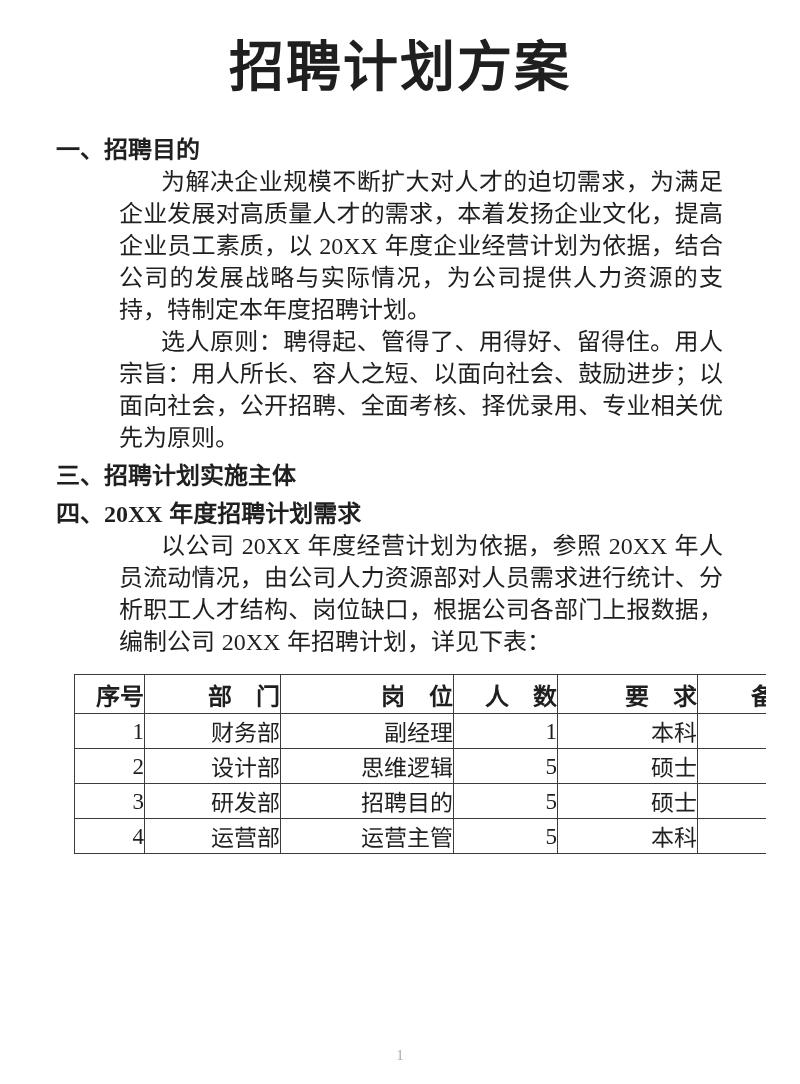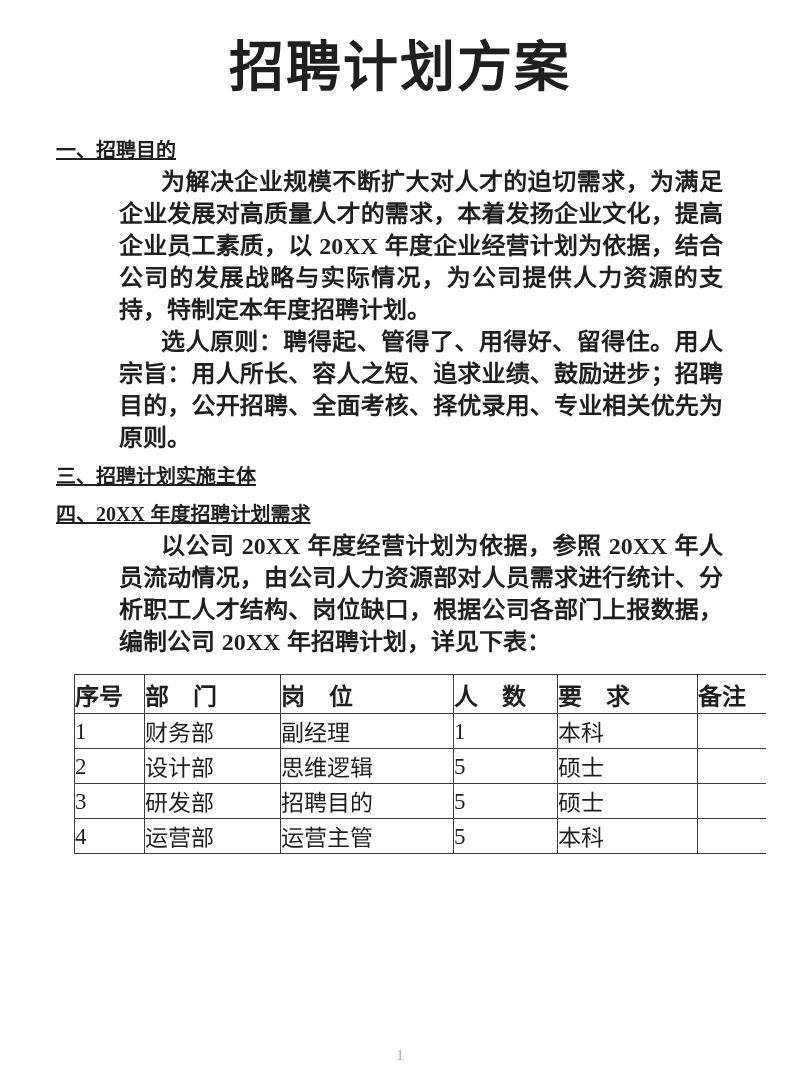"一、招聘目的" h2.section-heading { font-size: 20px -> 24px; text-decoration: underline -> none }
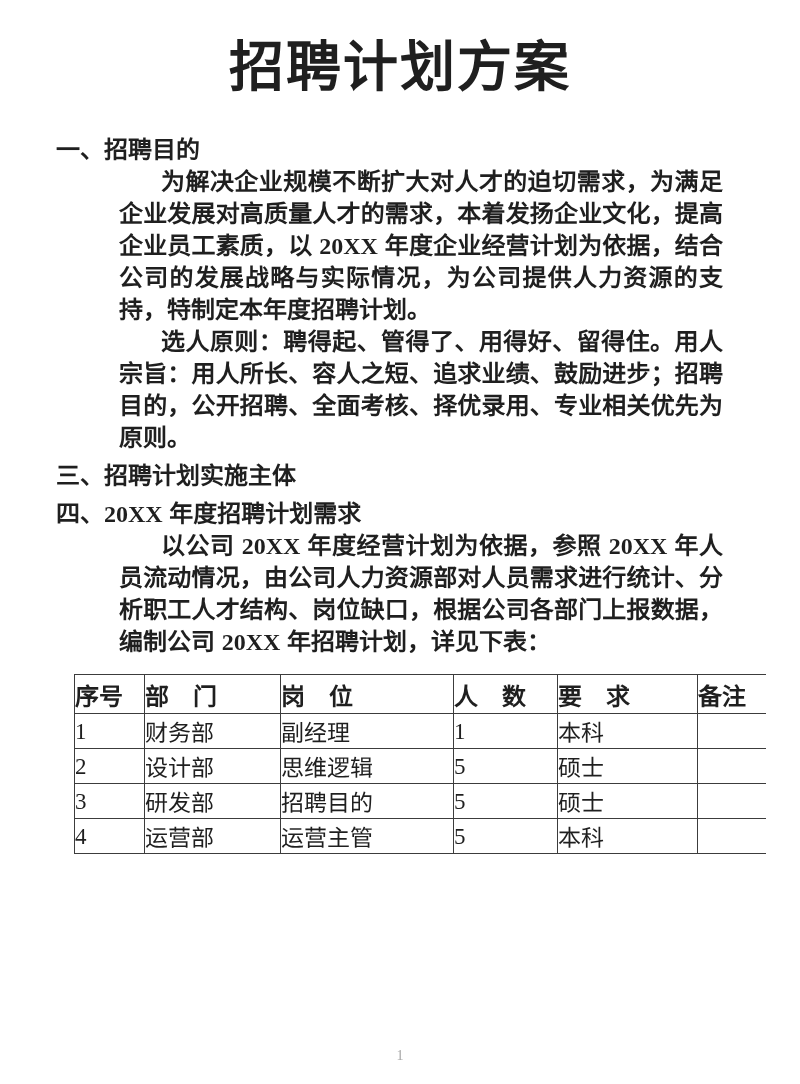"为解决企业规模不断扩大对人才的迫切需求，为满足企业发展对高质量人才的需求，本着发" p.body-para { font-weight: 700 -> 400 }
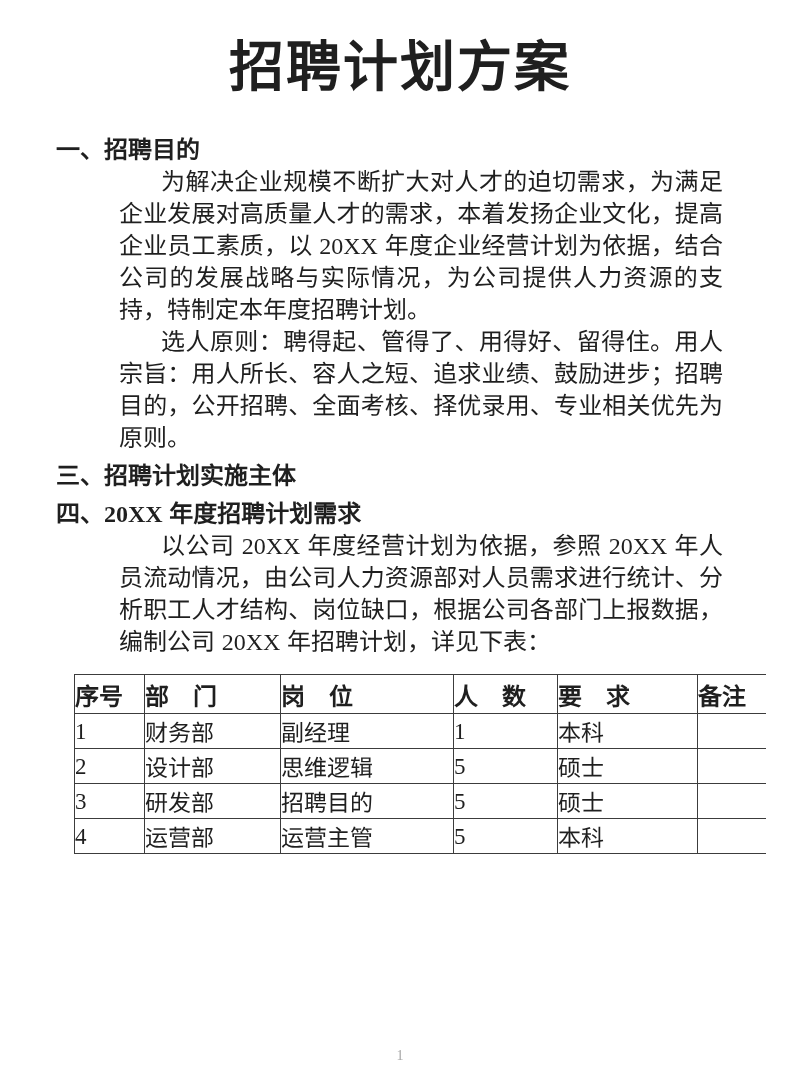"选人原则：聘得起、管得了、用得好、留得住。用人宗旨：用人所长、容人之短、追求业绩" p.body-para { text: 追求业绩、鼓励进步；招聘目的 -> 以面向社会、鼓励进步；以面向社会 }
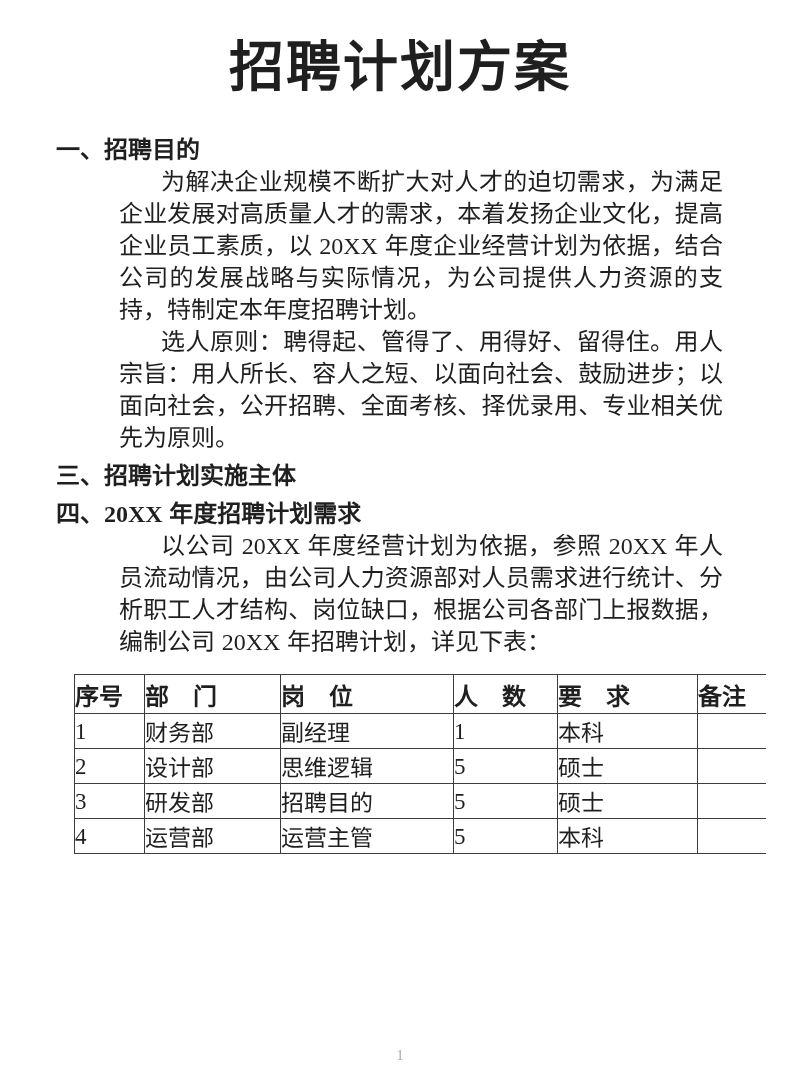"序号" .plan-table th, .plan-table td { text-align: left -> right }
